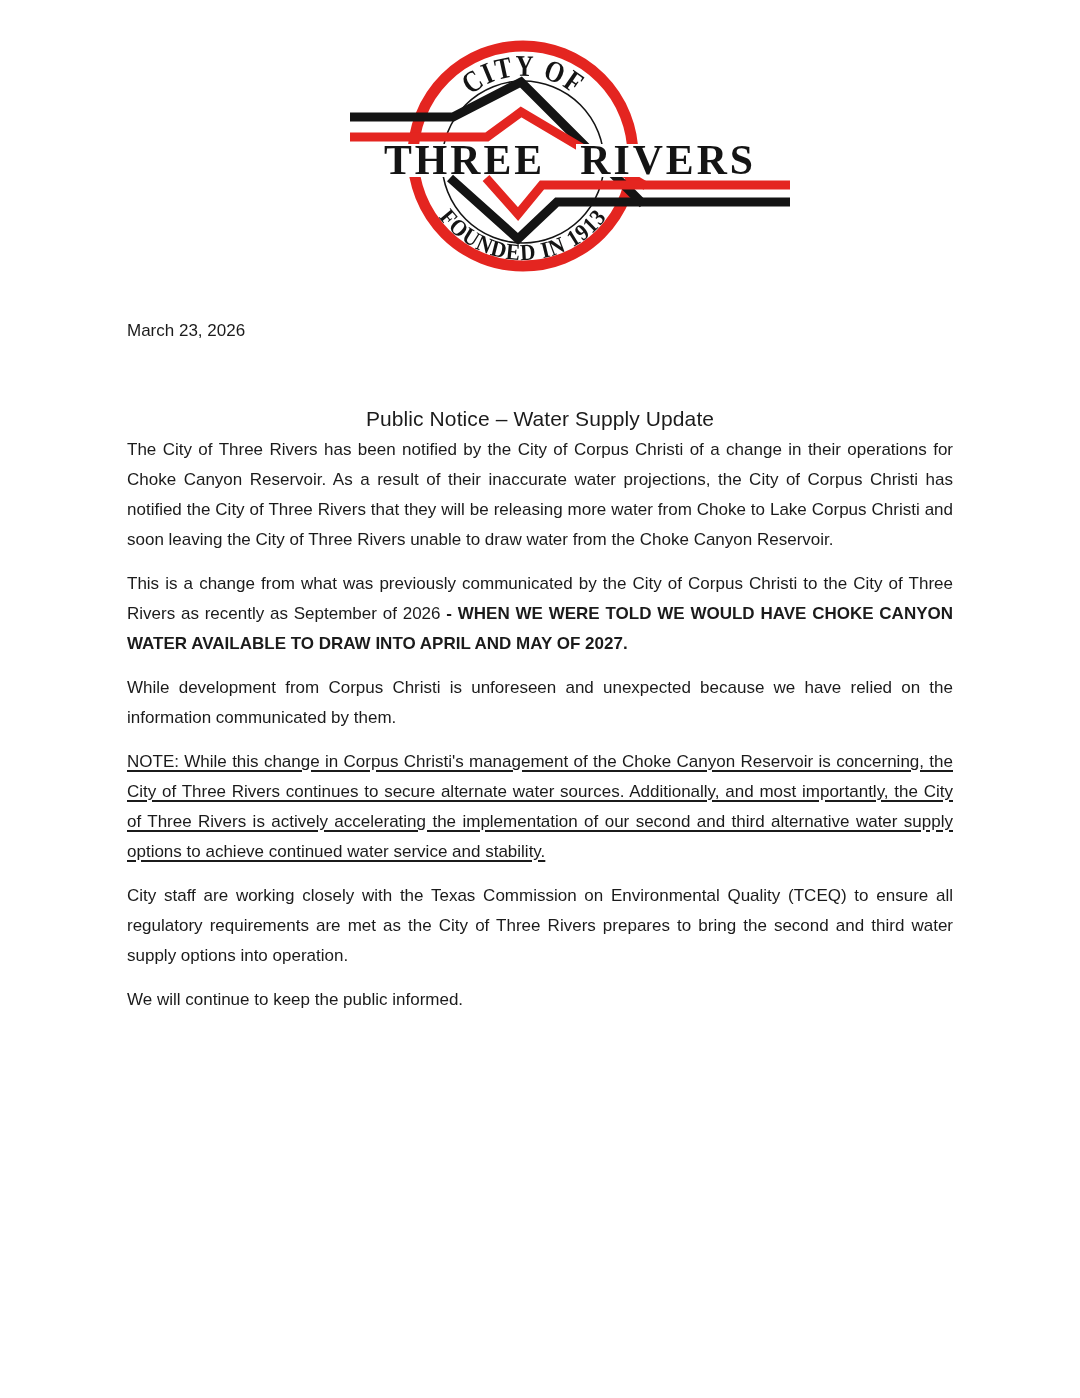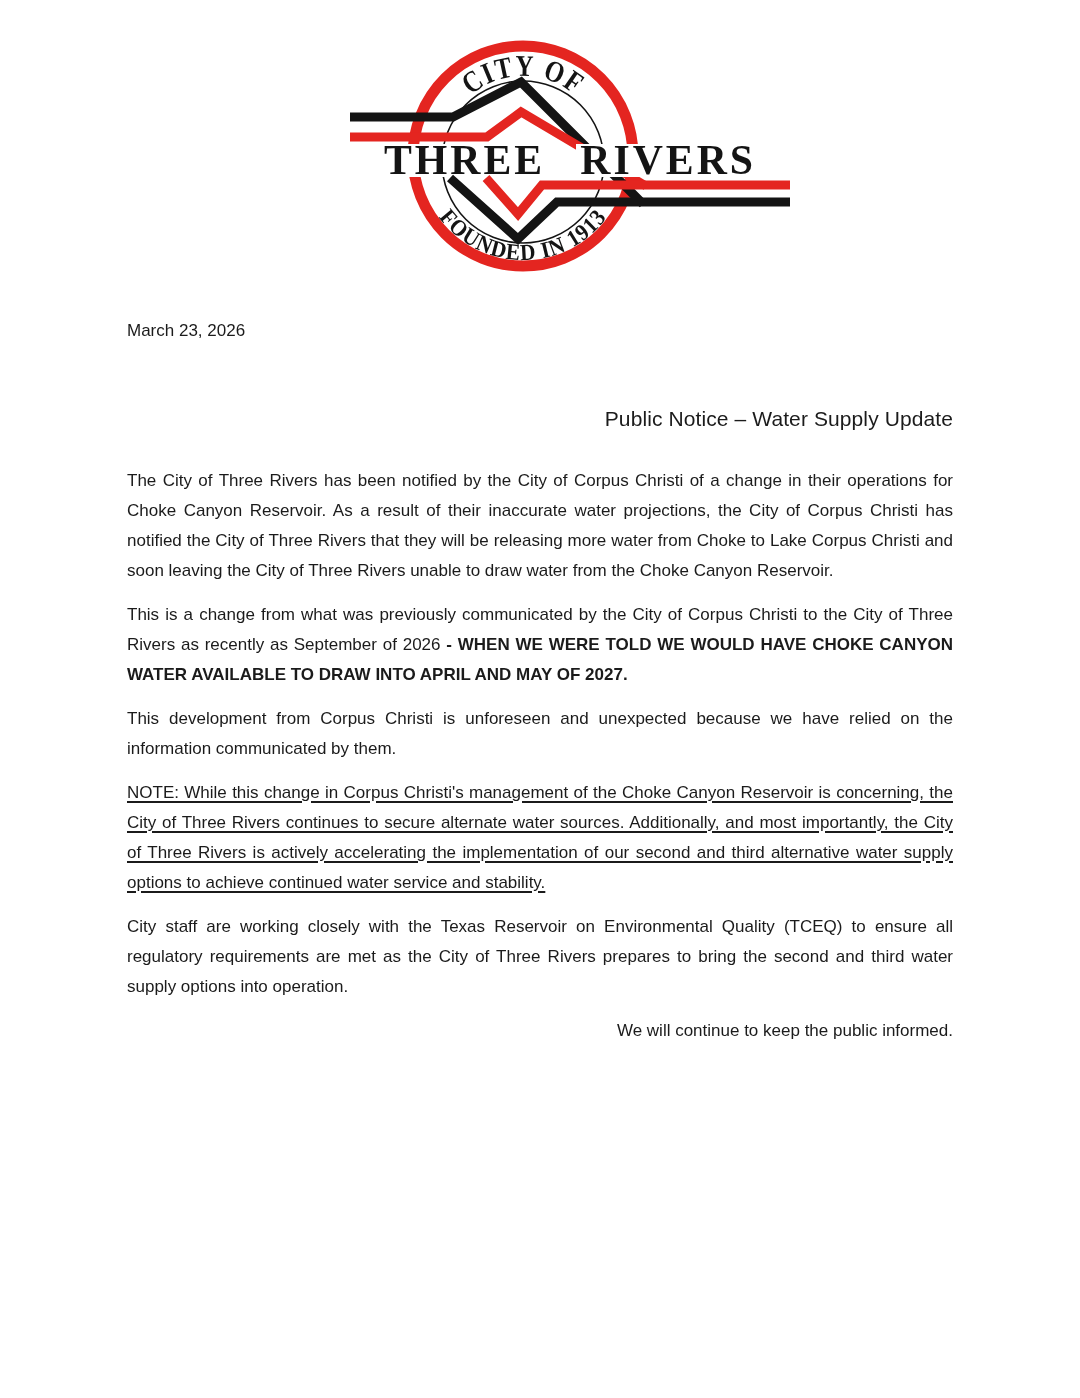"Public Notice – Water Supply" .doc-title { text-align: right -> center }
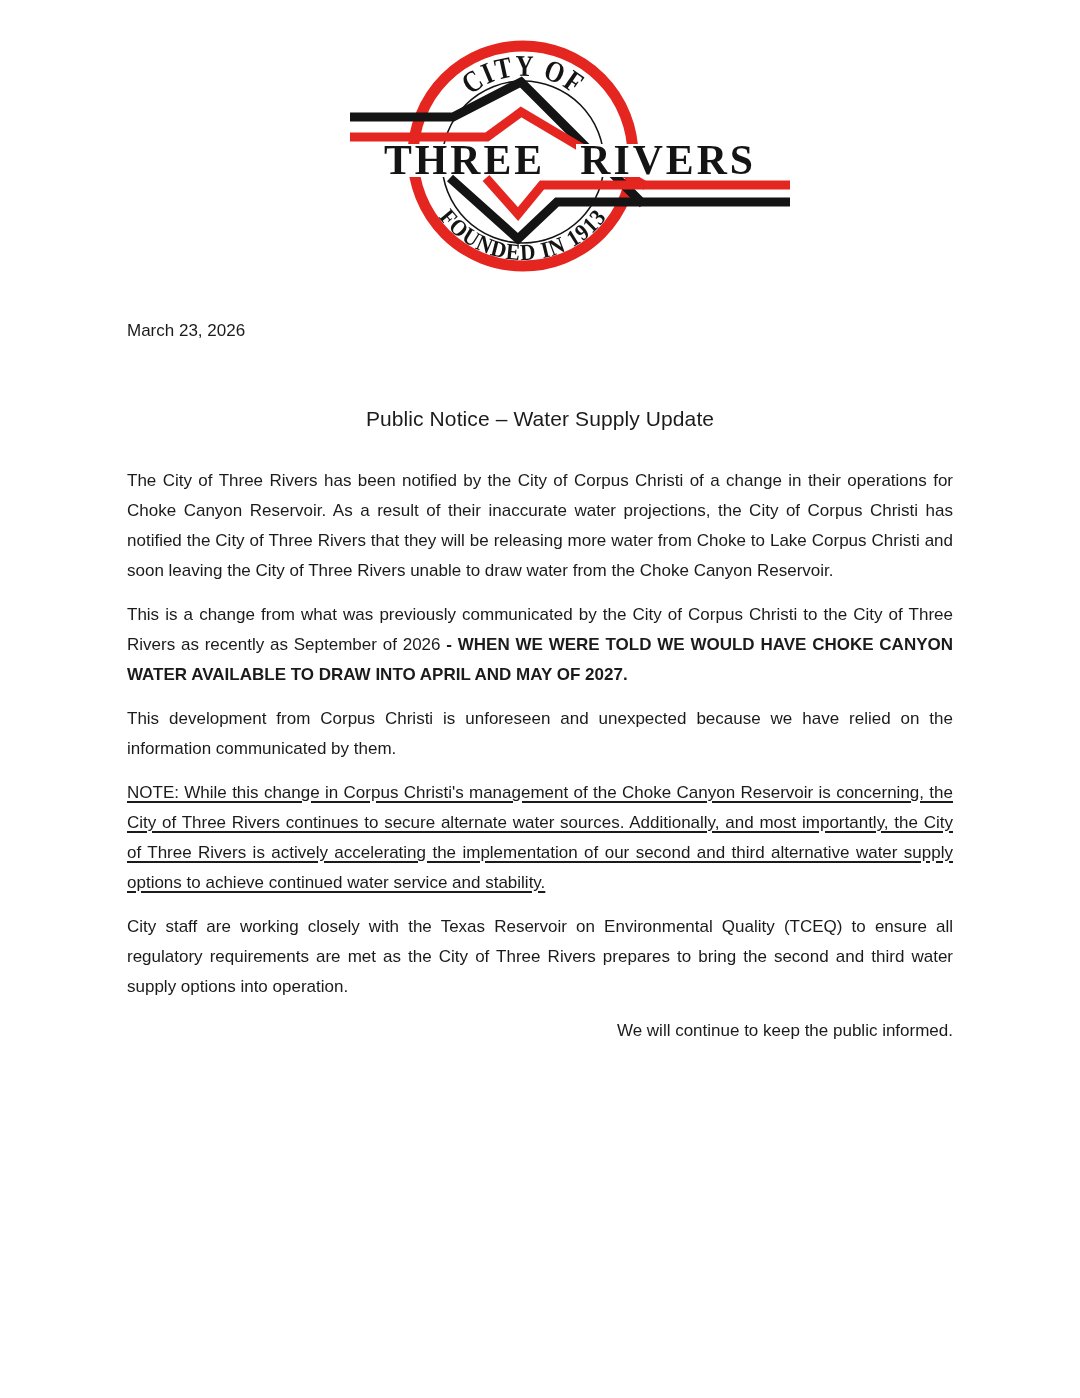"The City of Three Rivers" .doc-body p.first { margin-top: 34px -> 3px }
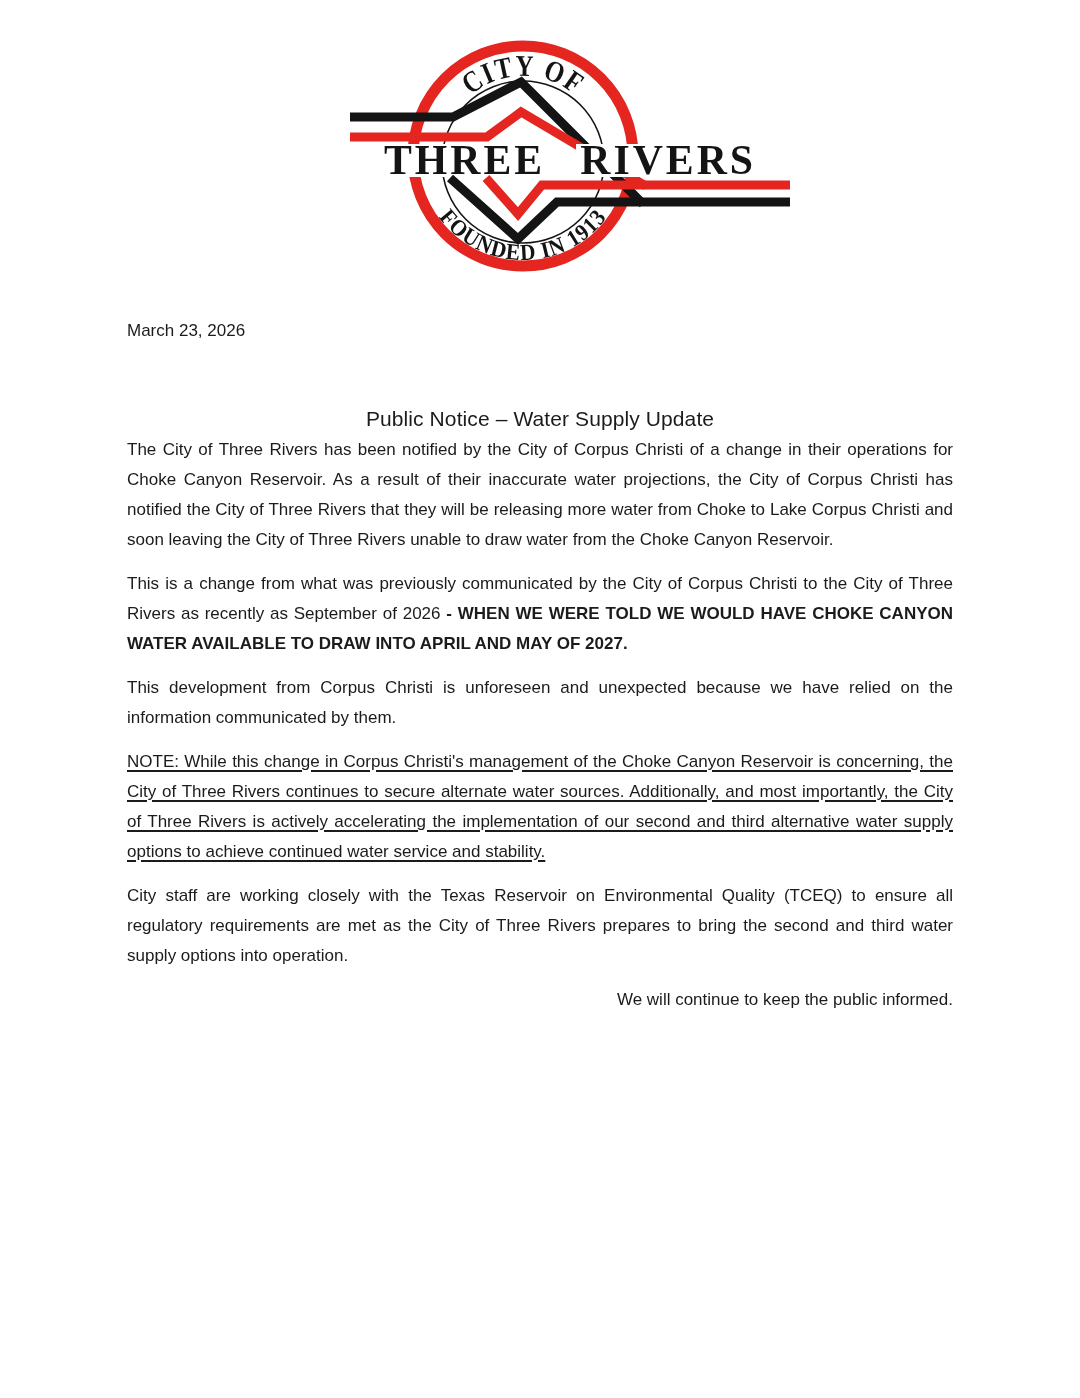"This development from Corpus Christi" p { text: This -> While }
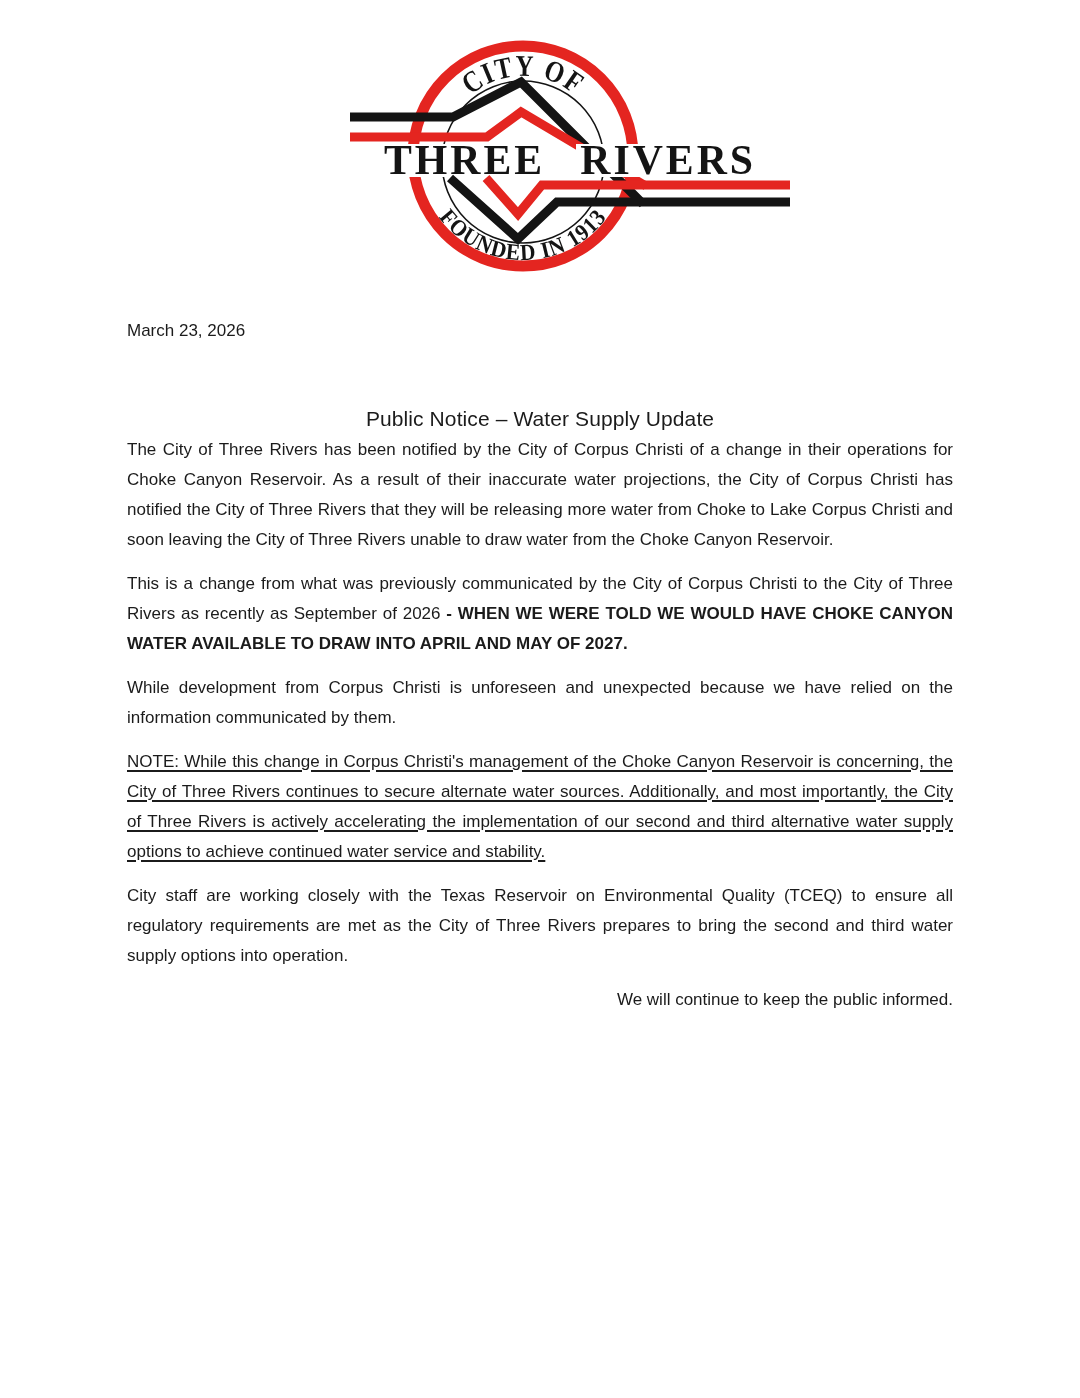"City staff are working closely" p { text: Reservoir -> Commission }
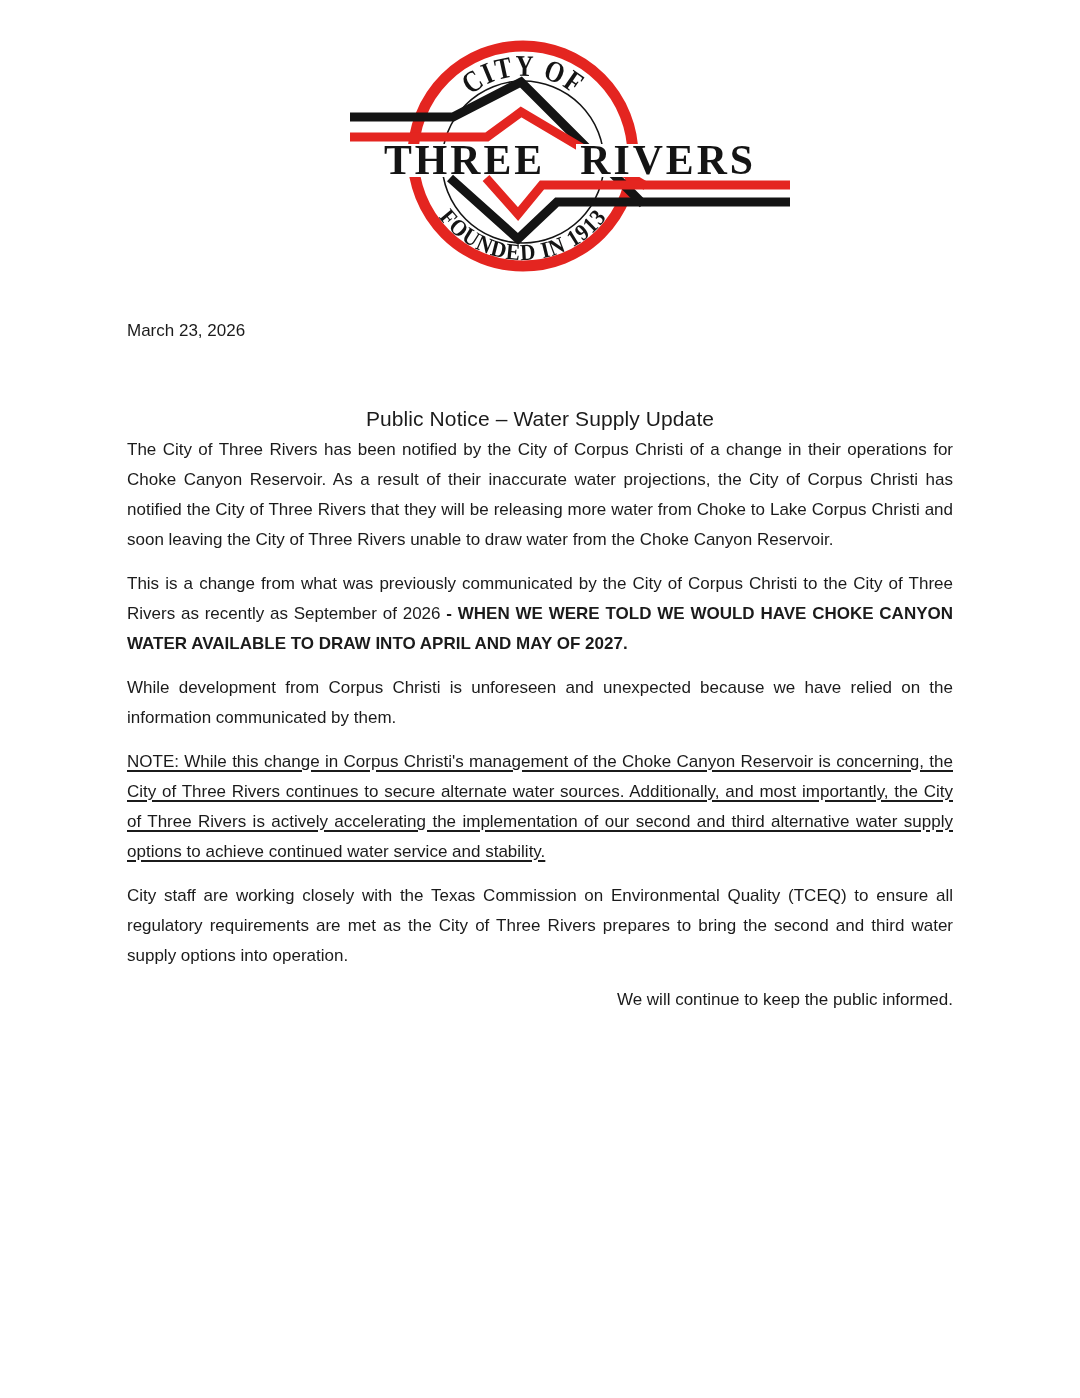"We will continue to keep" .doc-body p.last { text-align: right -> left }
